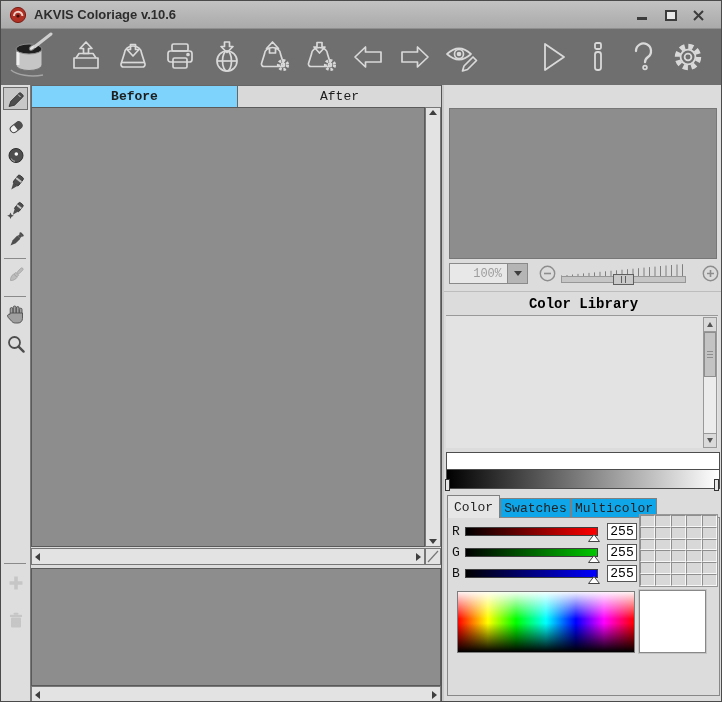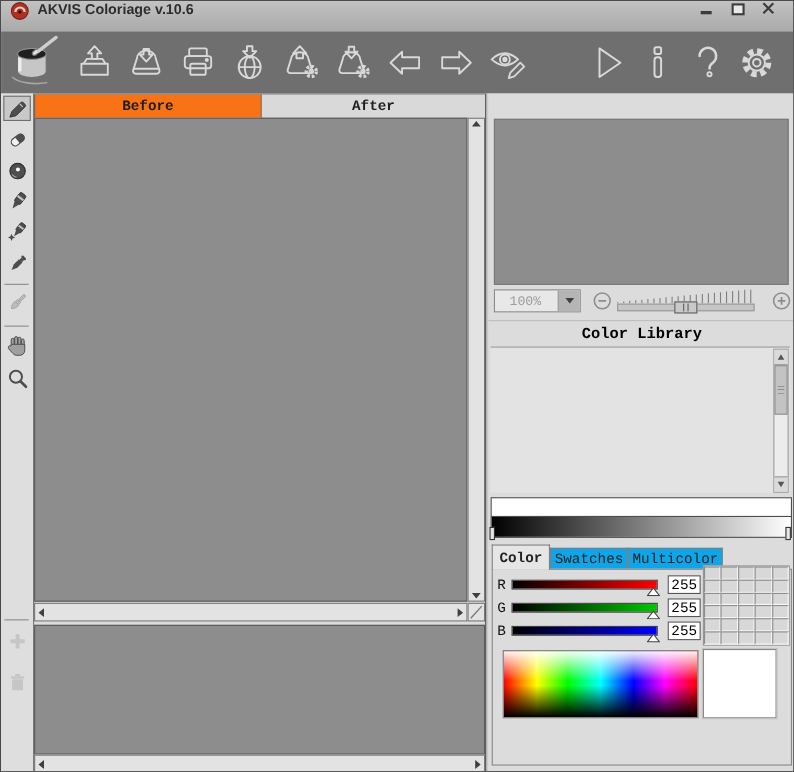"AKVIS Coloriage v.10.6" .titlebar { align-items: flex-start -> center }
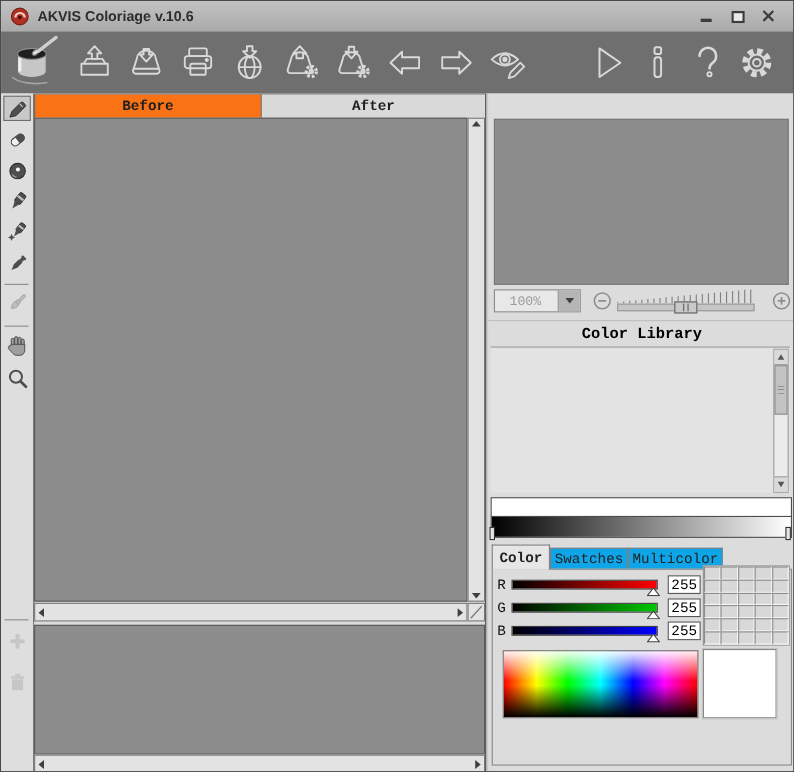"Before" .dtab.active { background: #f97316 -> #7dd3fc }
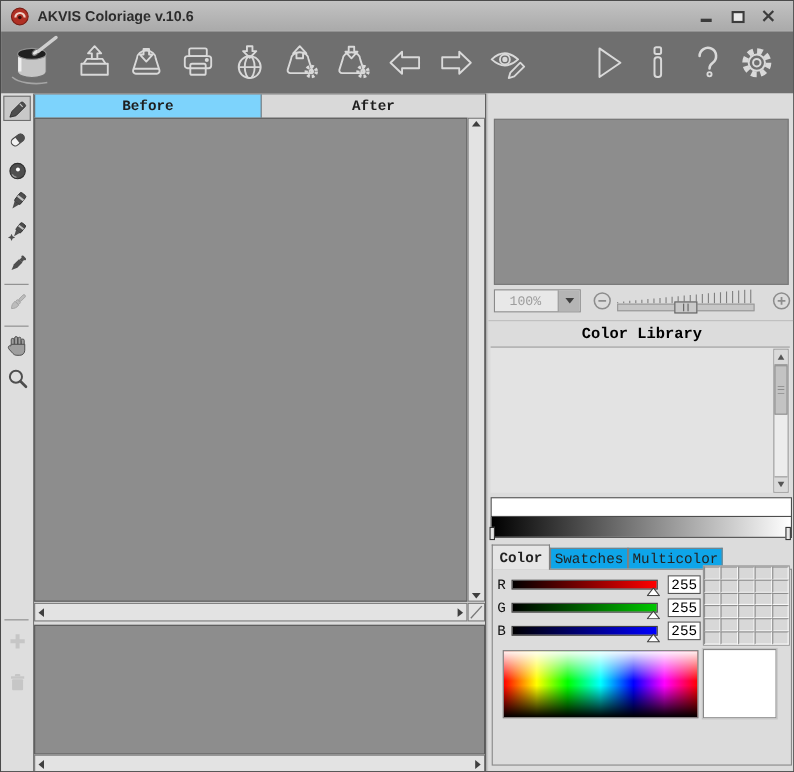"After" .dtab { font-weight: bold -> none }
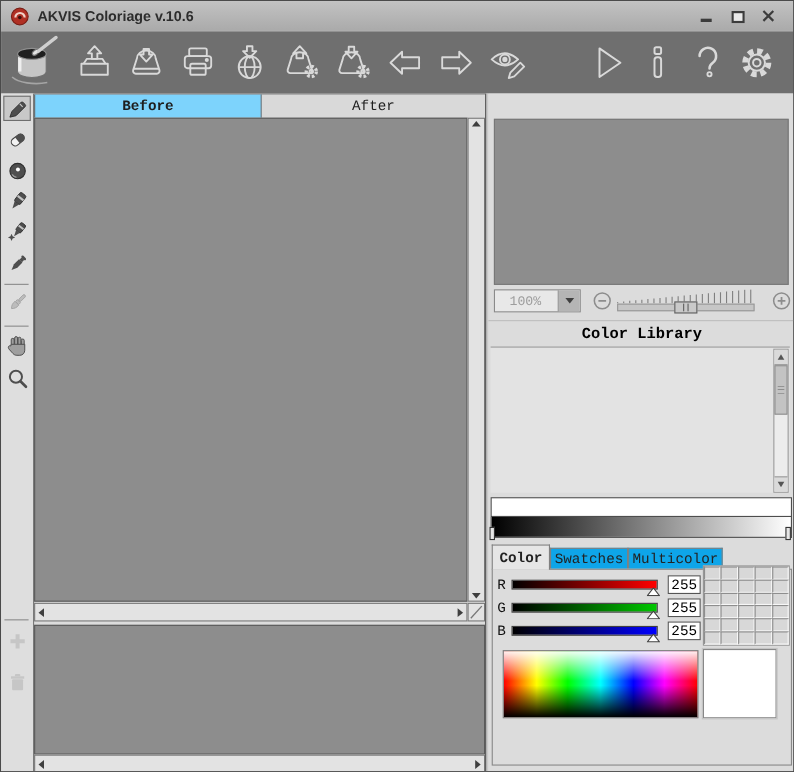"100%" .zoom-value { padding-right: 15px -> 5px }
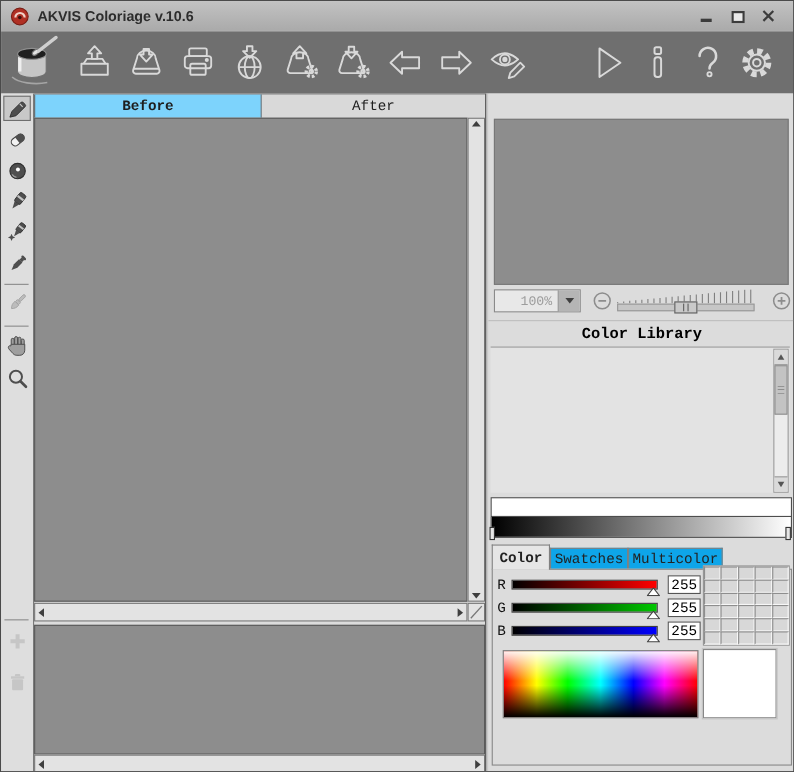"Color" .ctab.active { font-weight: bold -> normal }
